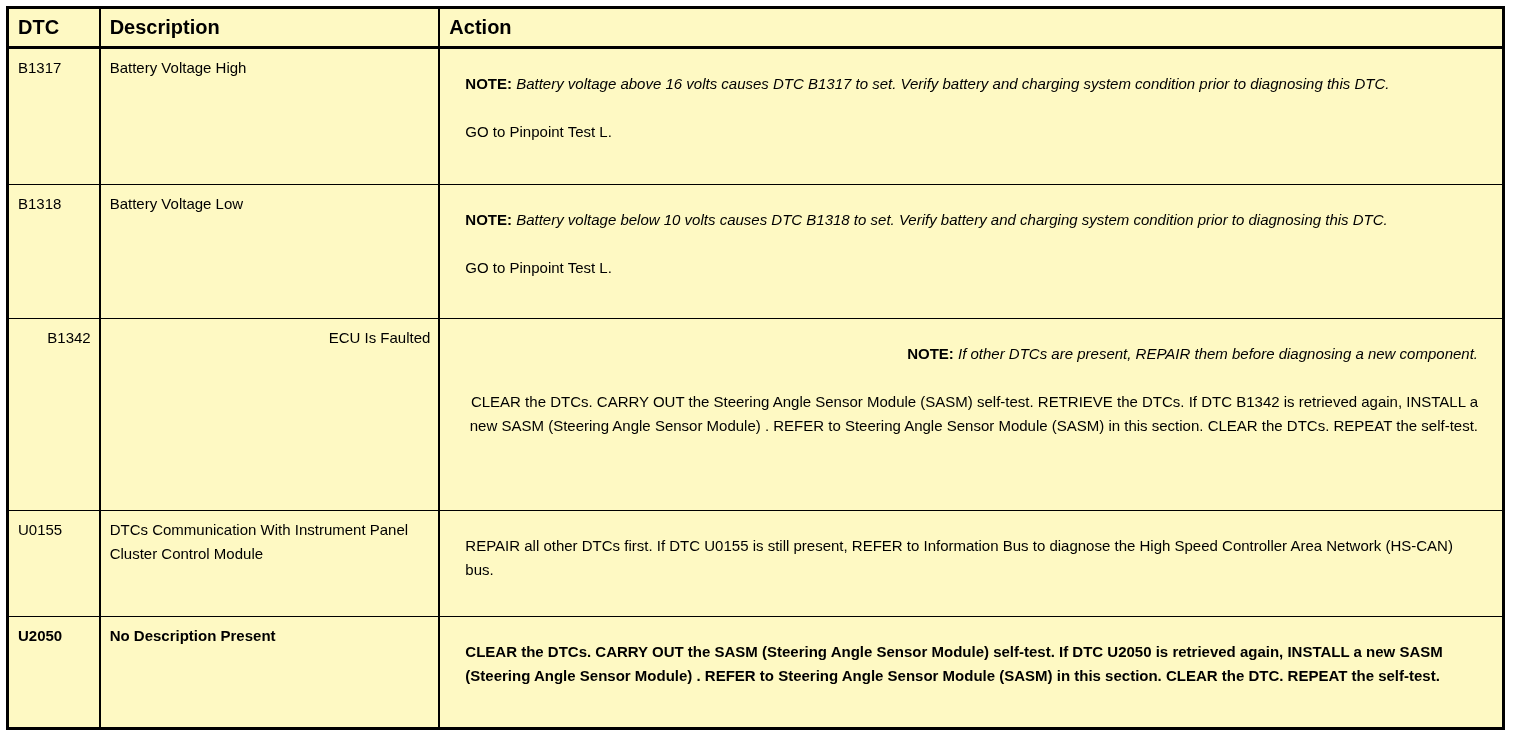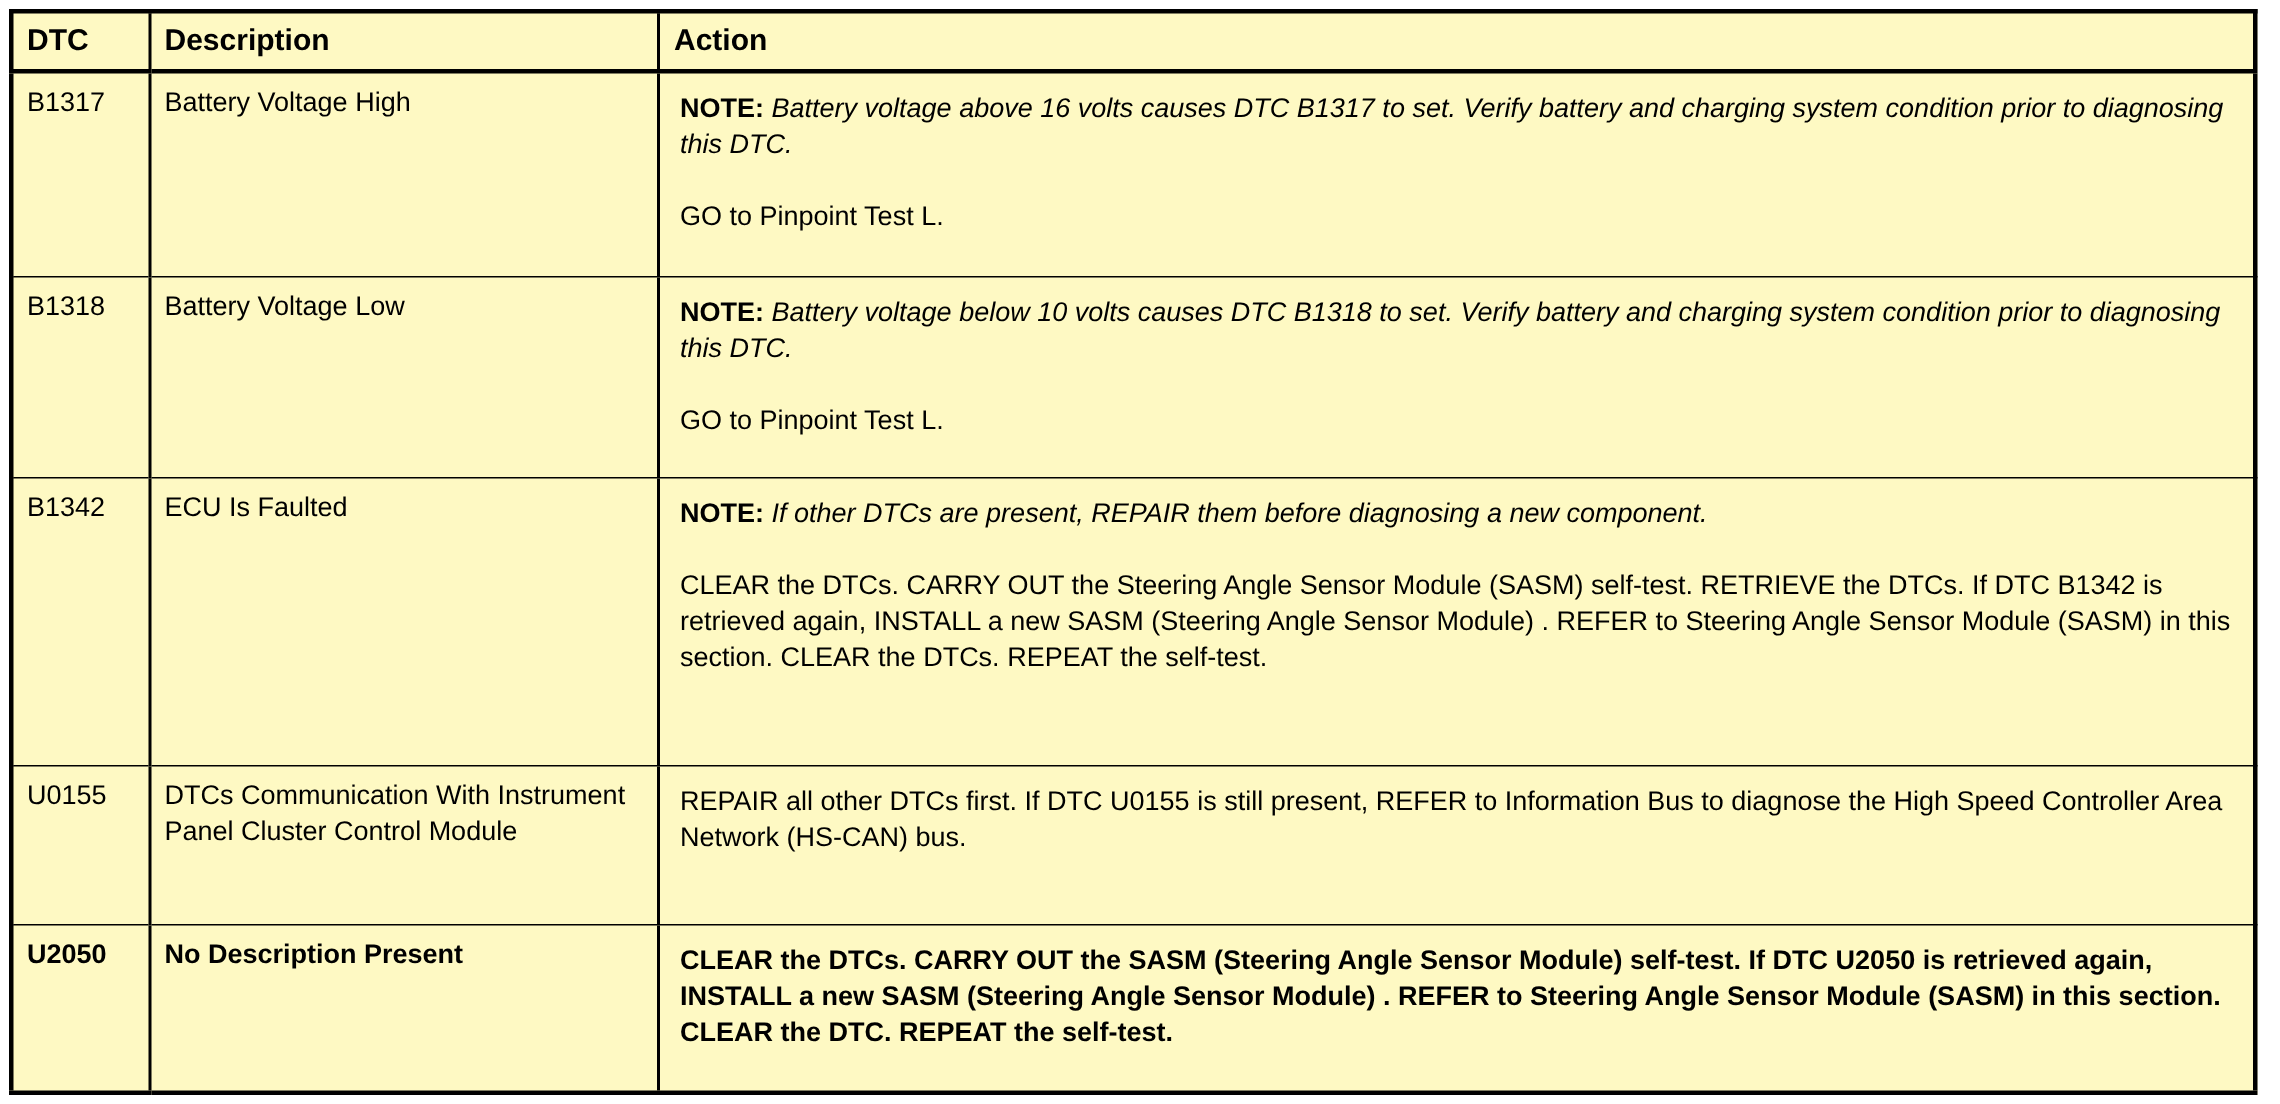"B1317" table.dtc-table th, table.dtc-table td { font-size: 18px -> 15px }
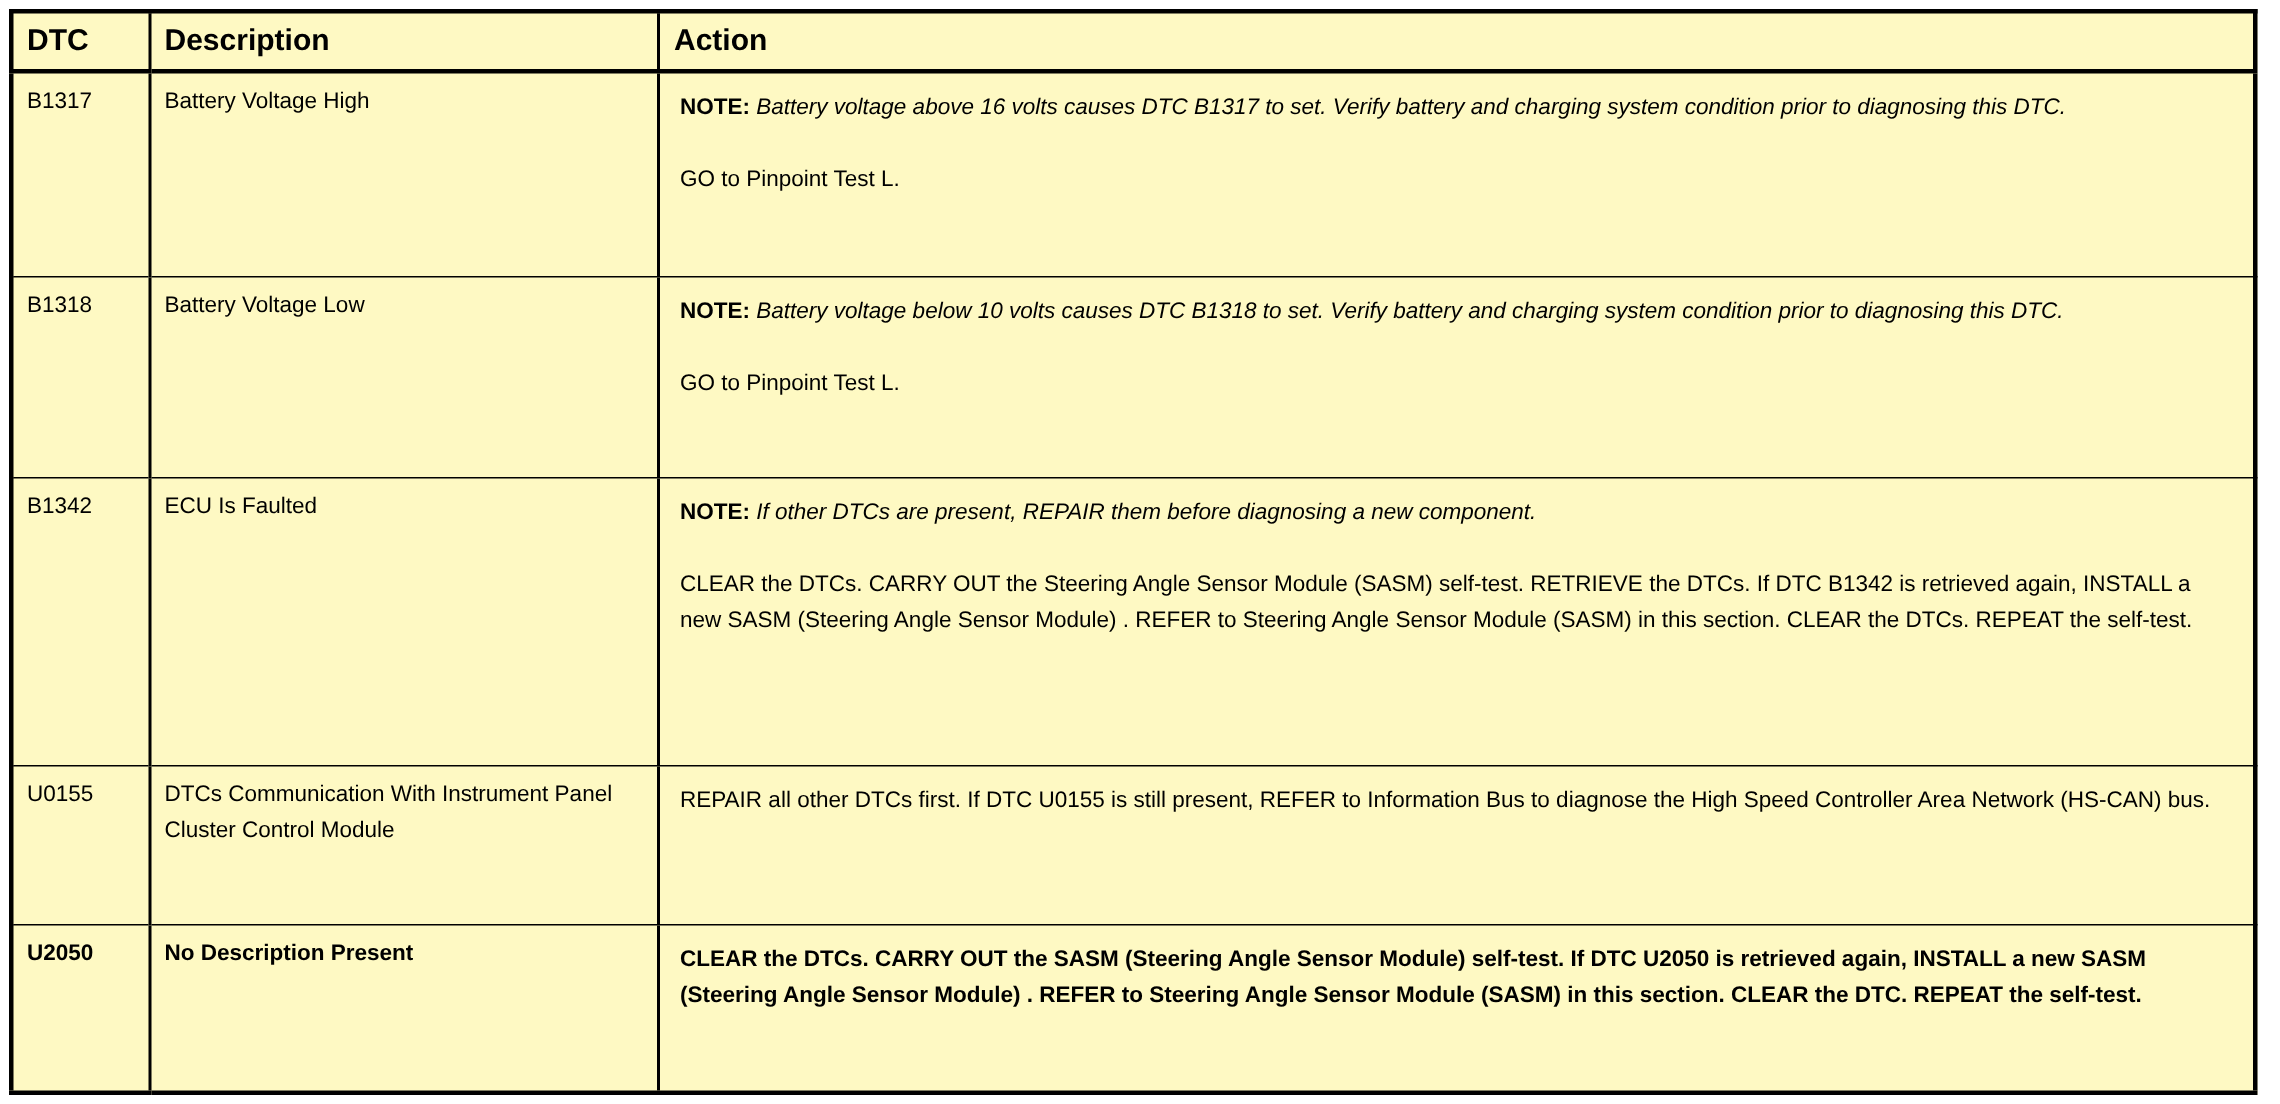"NOTE: Battery voltage above 16" .para { margin: 4px -> 16px }
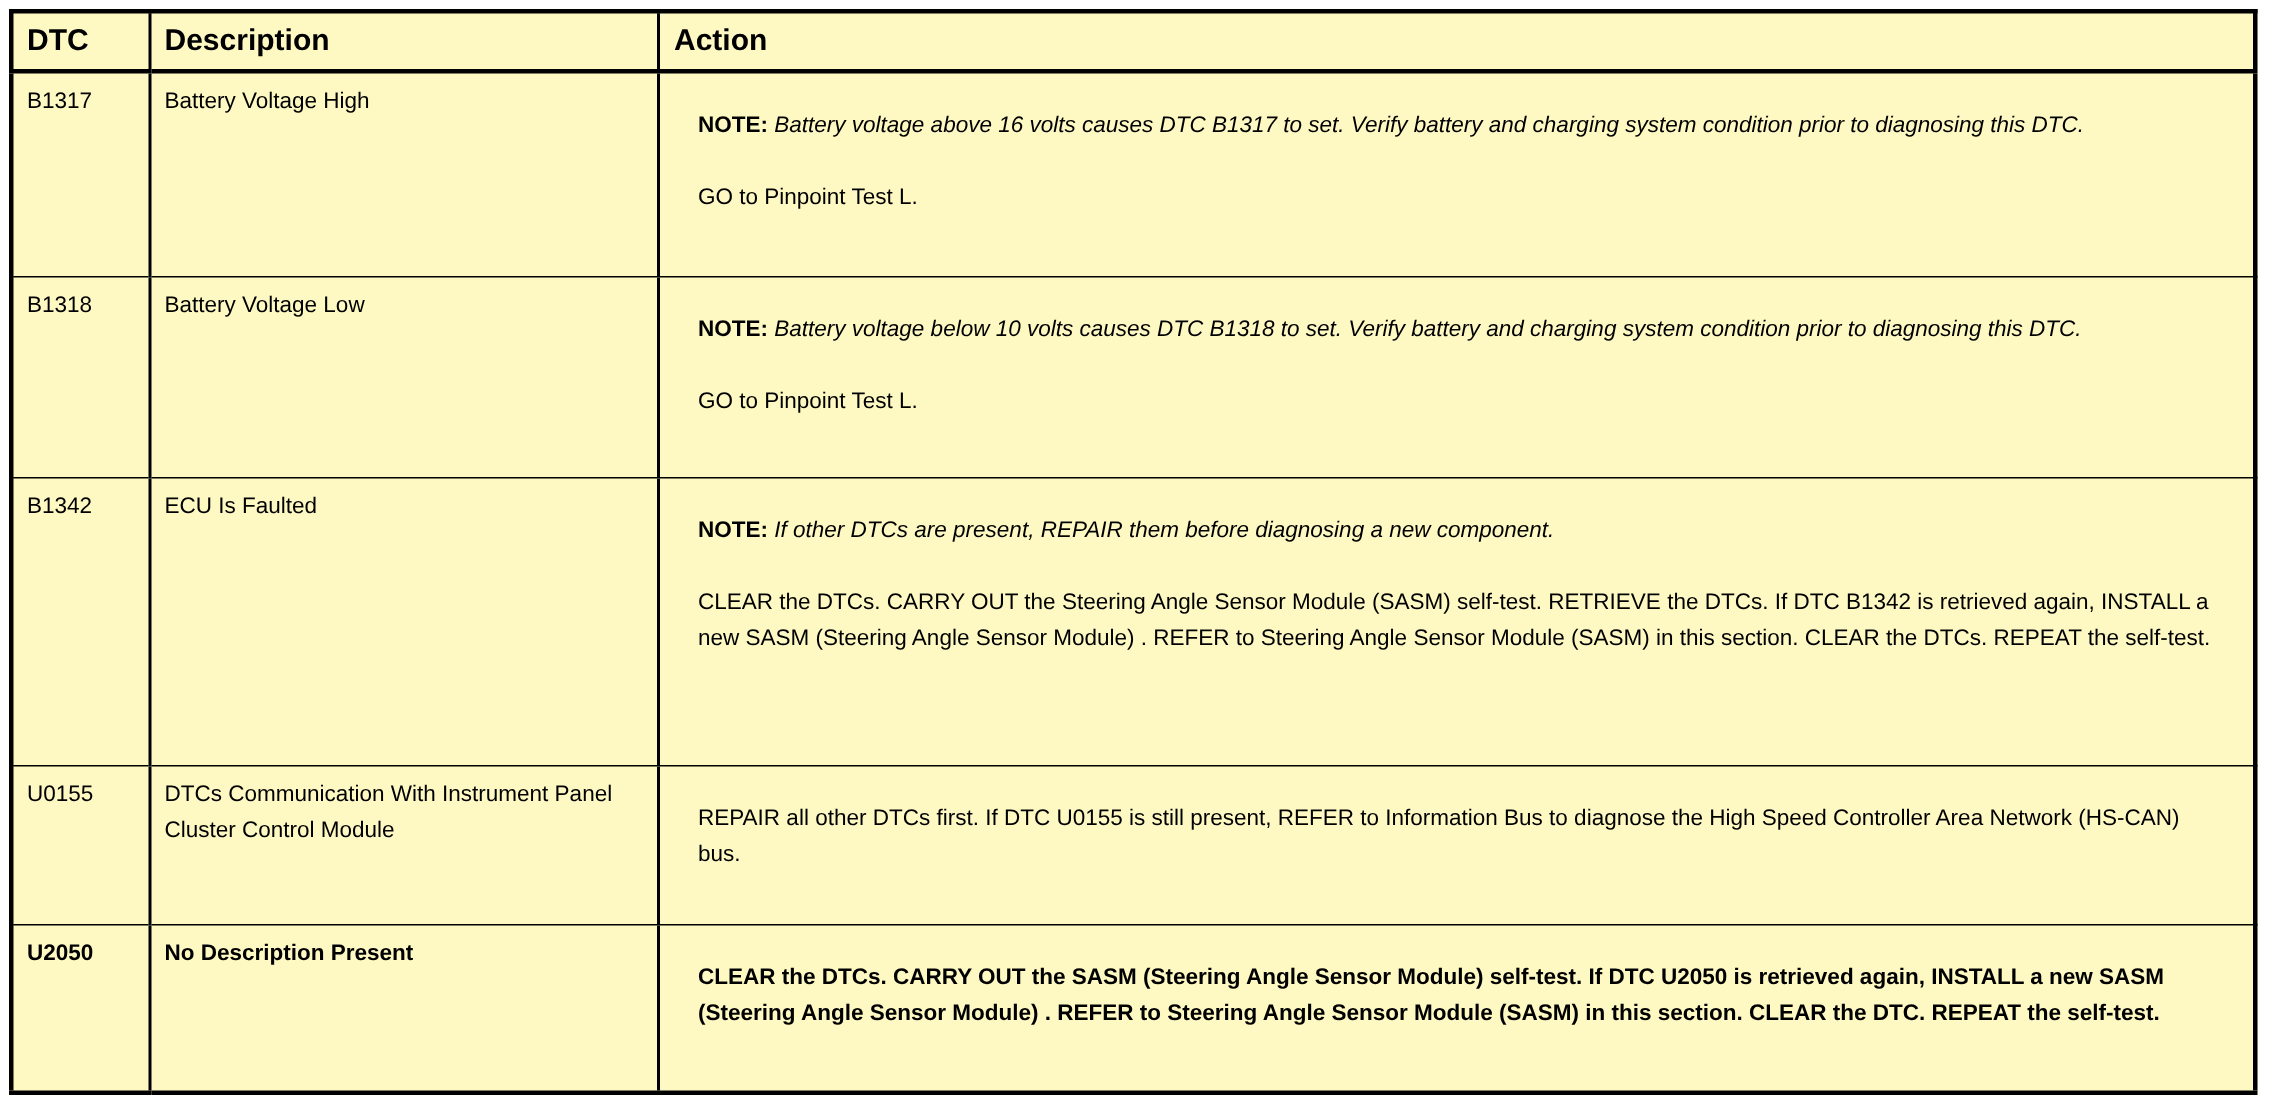"B1342" tr[data-name="table-row"].r-b1342 td { text-align: none -> right }
